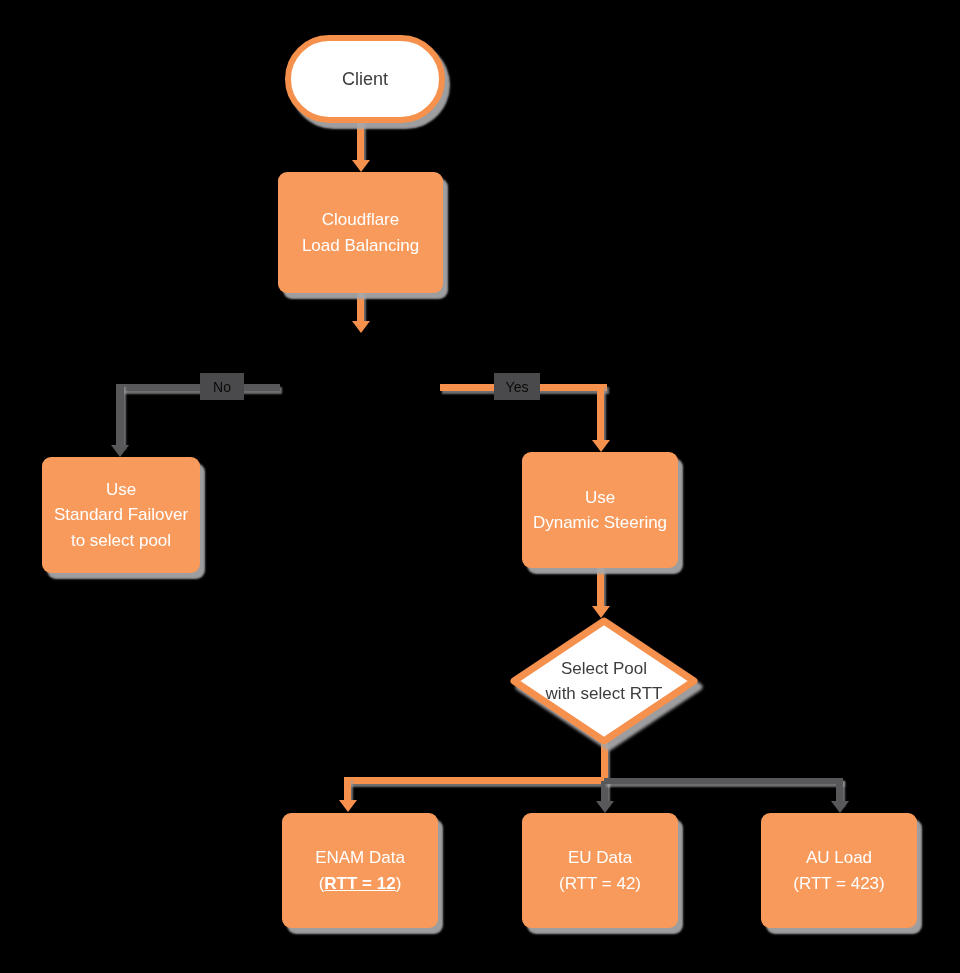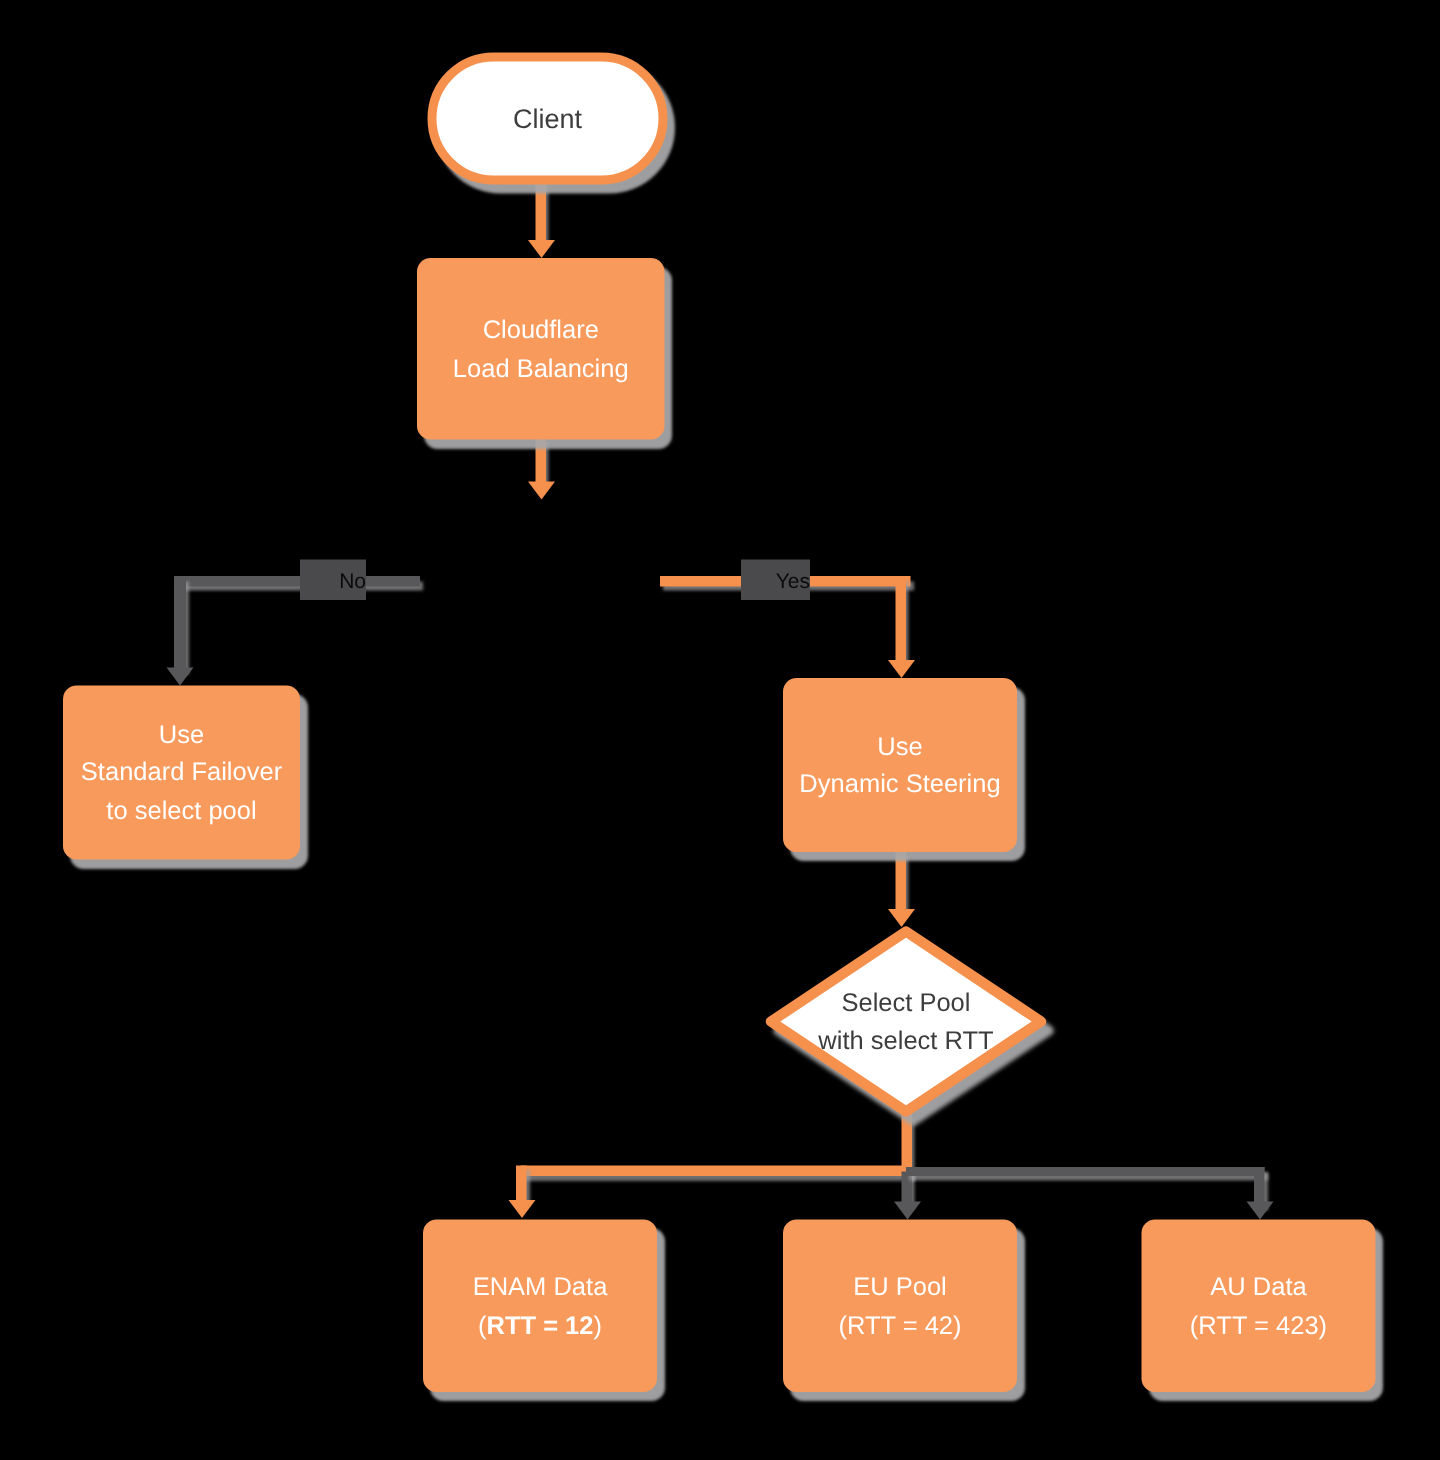"No" .edge-label { justify-content: flex-end -> center }
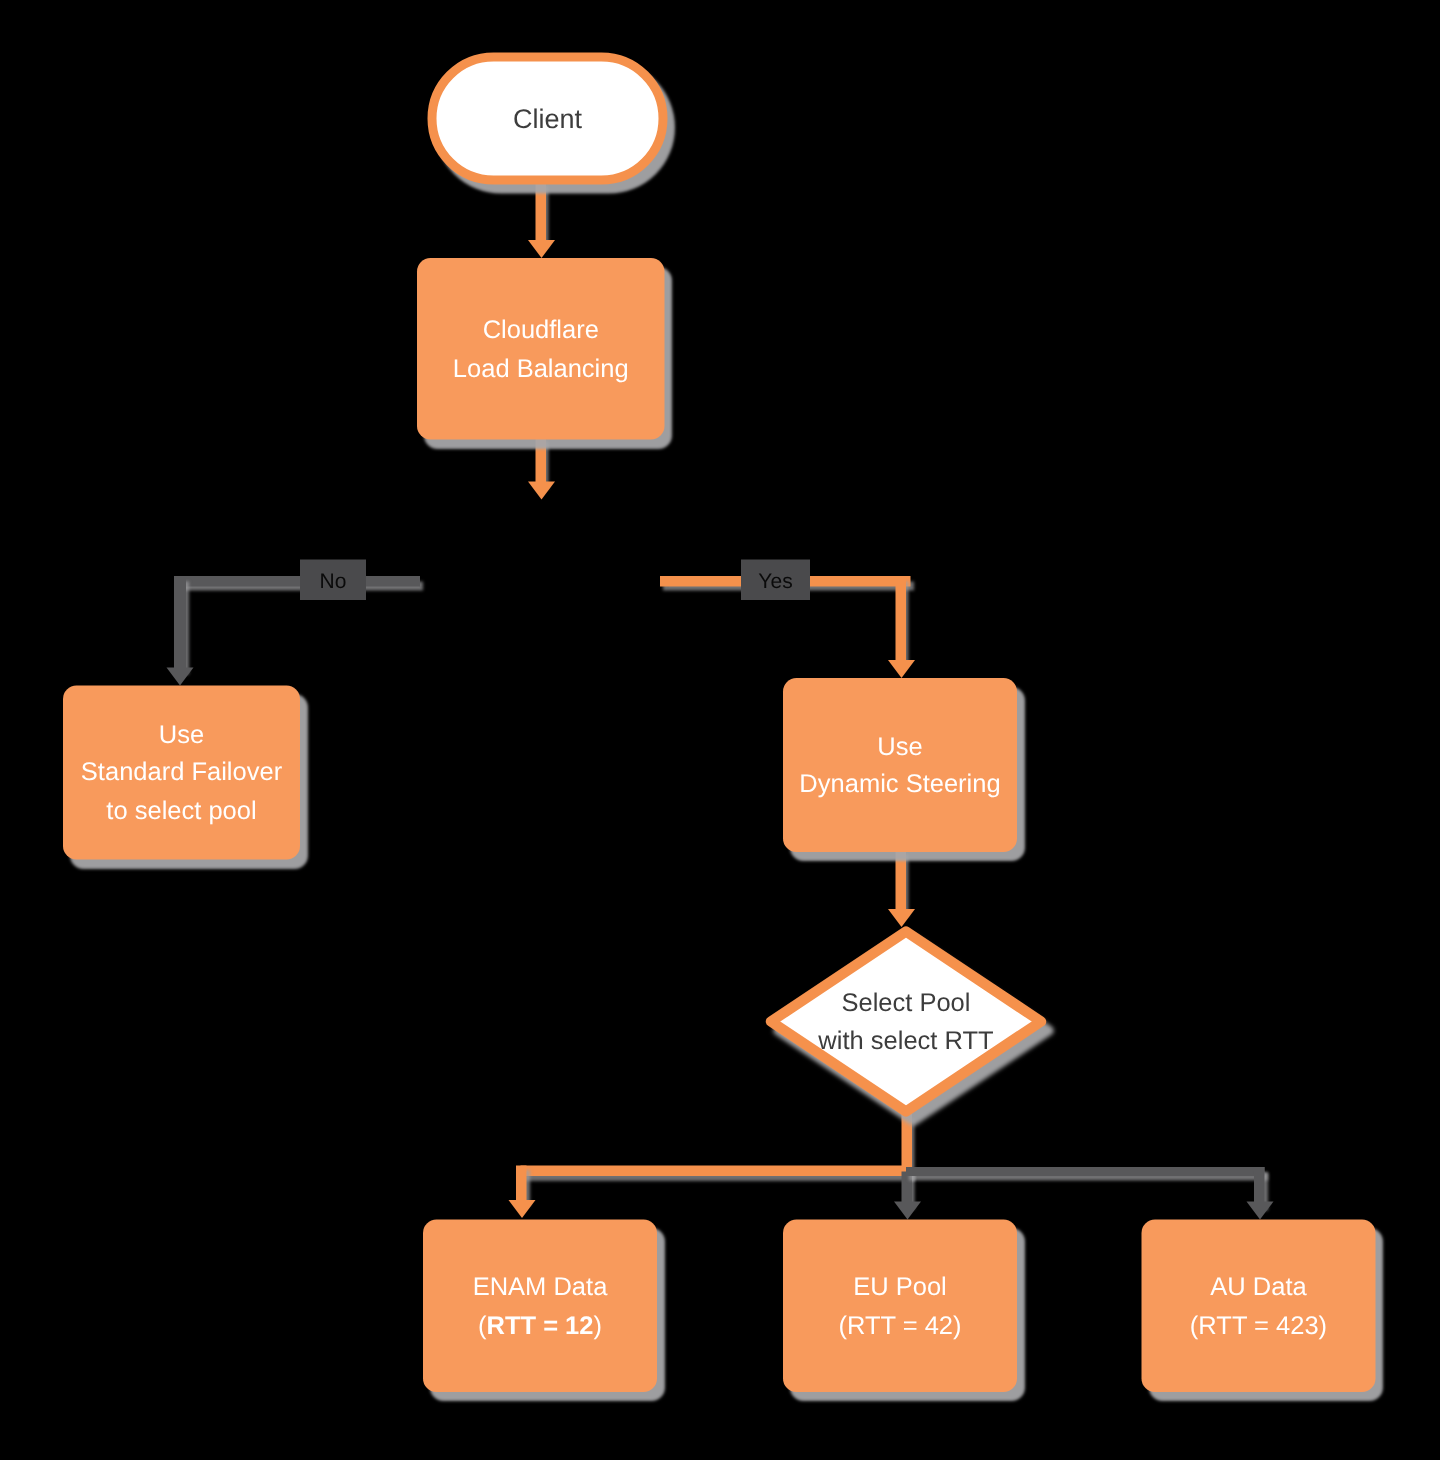"EU Pool" div { text: Pool -> Data }
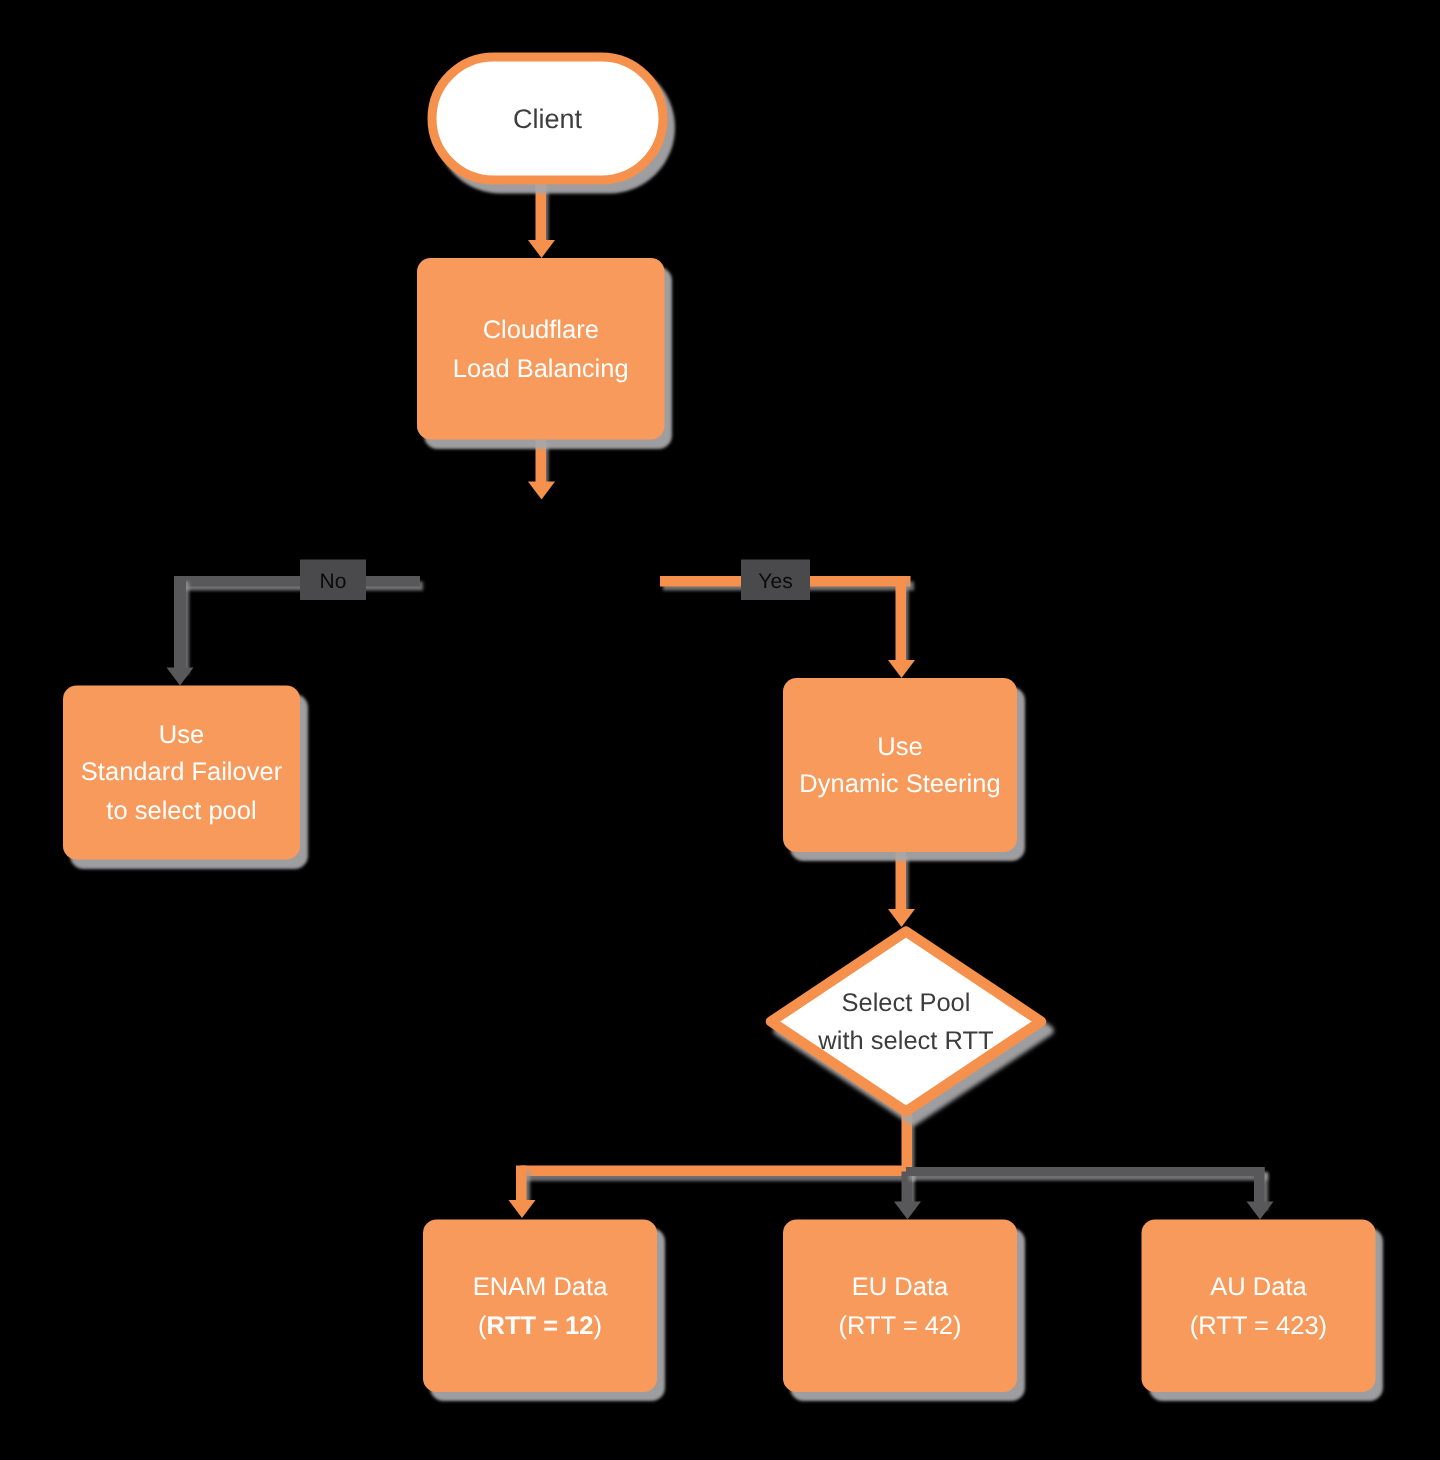"AU Data" div { text: Data -> Load }
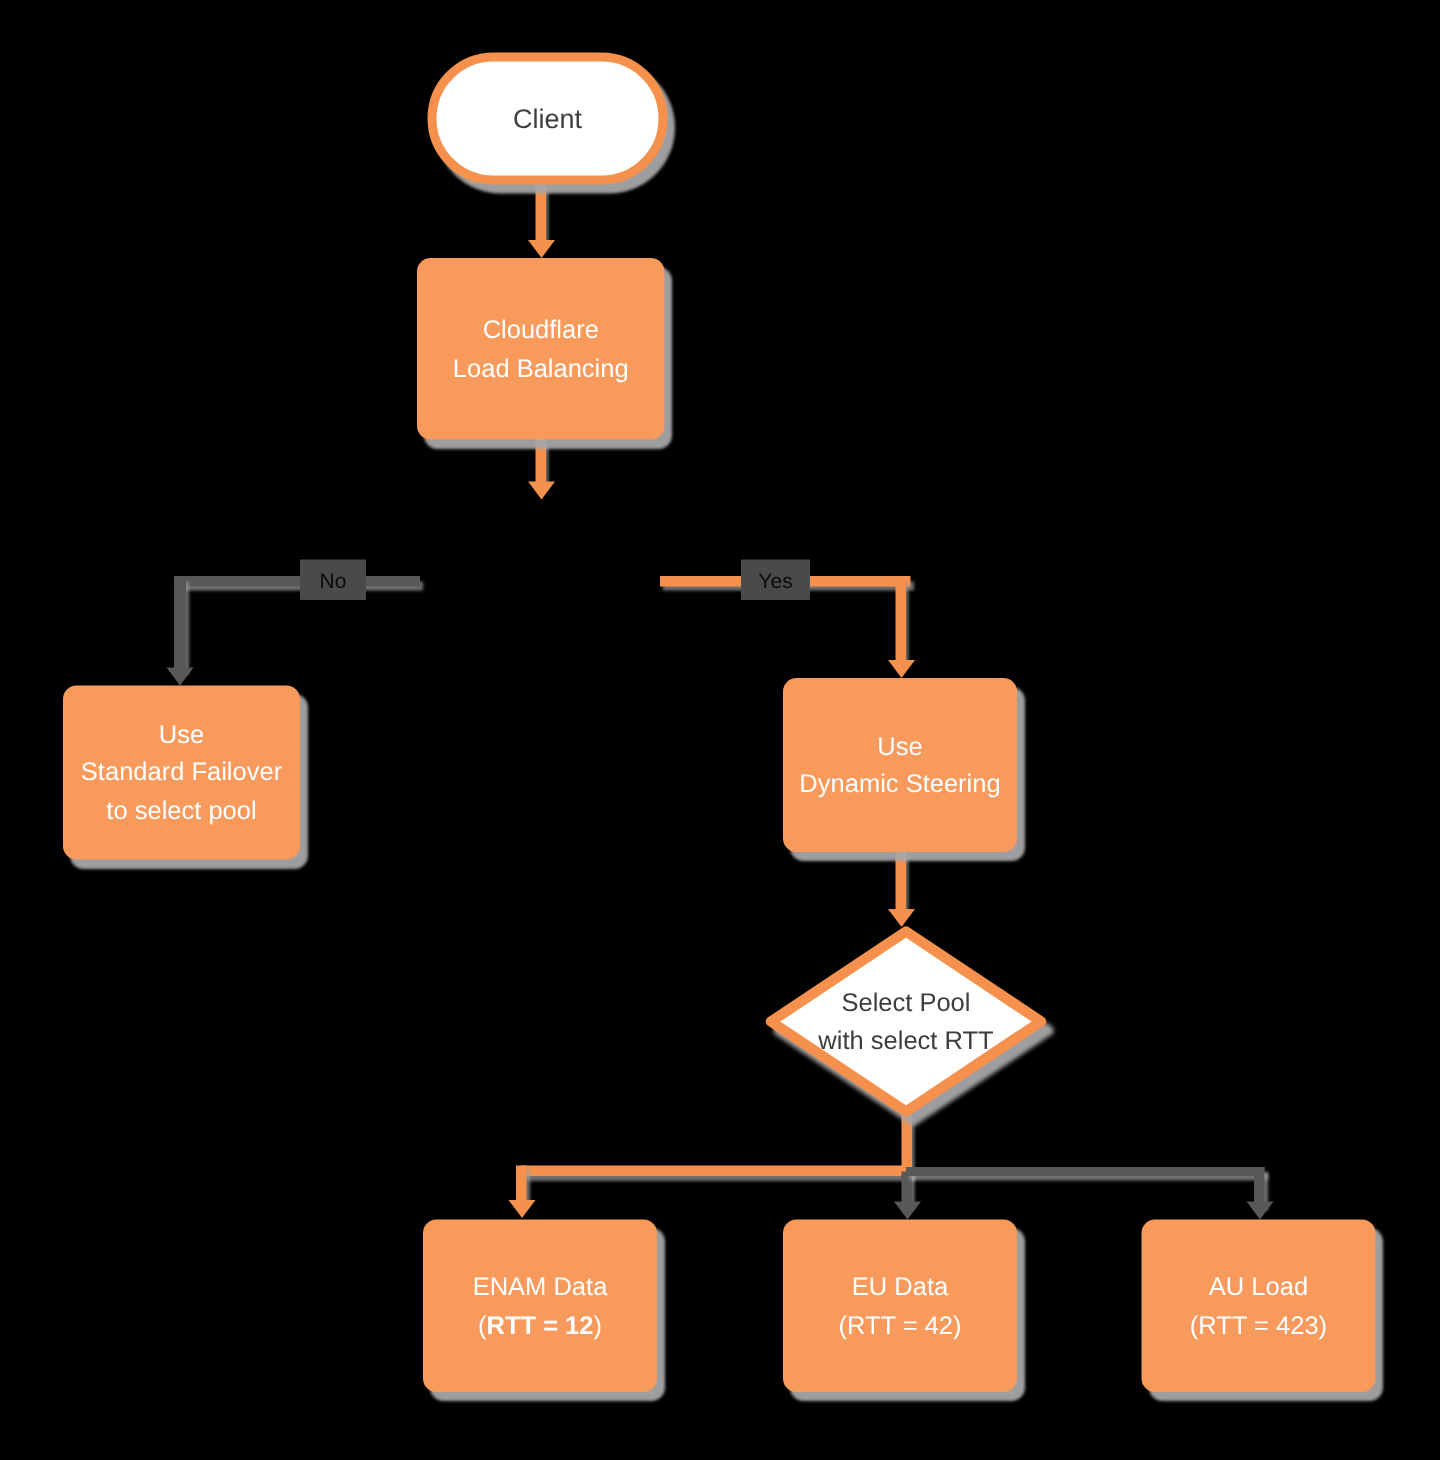"RTT = 12" .bold { text-decoration: none -> underline }
